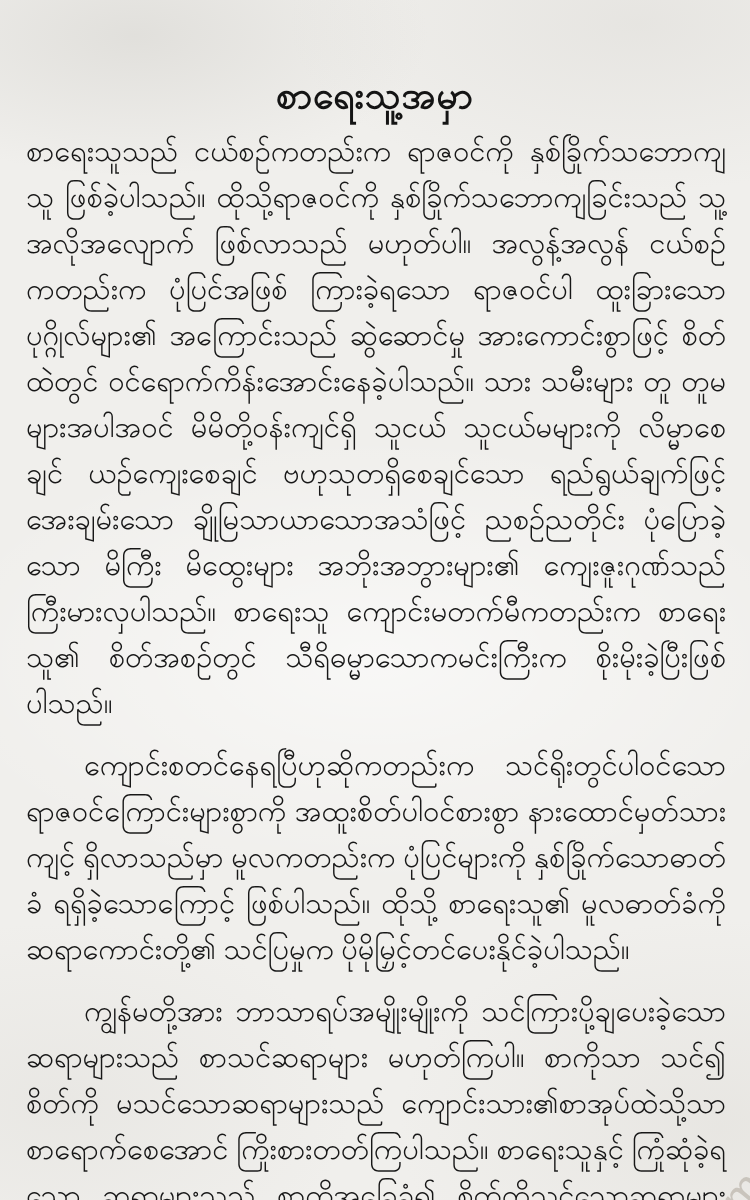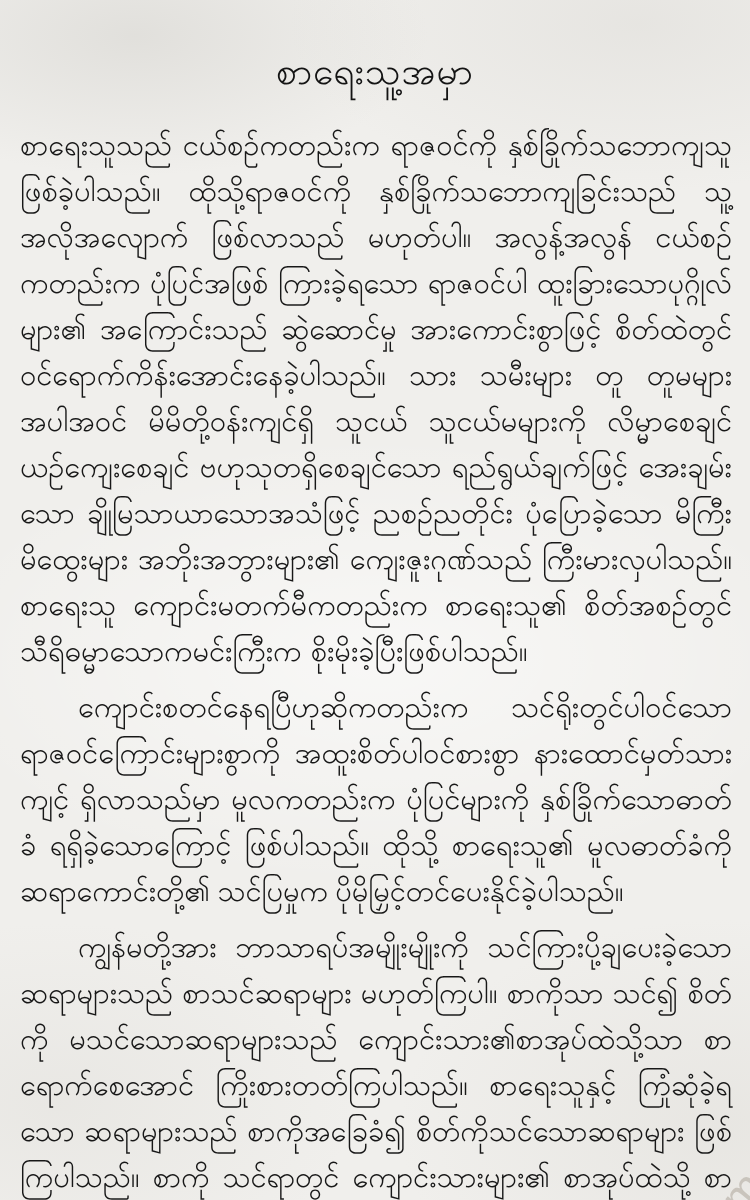"စာရေးသူ့အမှာ" .title { font-weight: 400 -> 700; padding-top: 48px -> 72px }
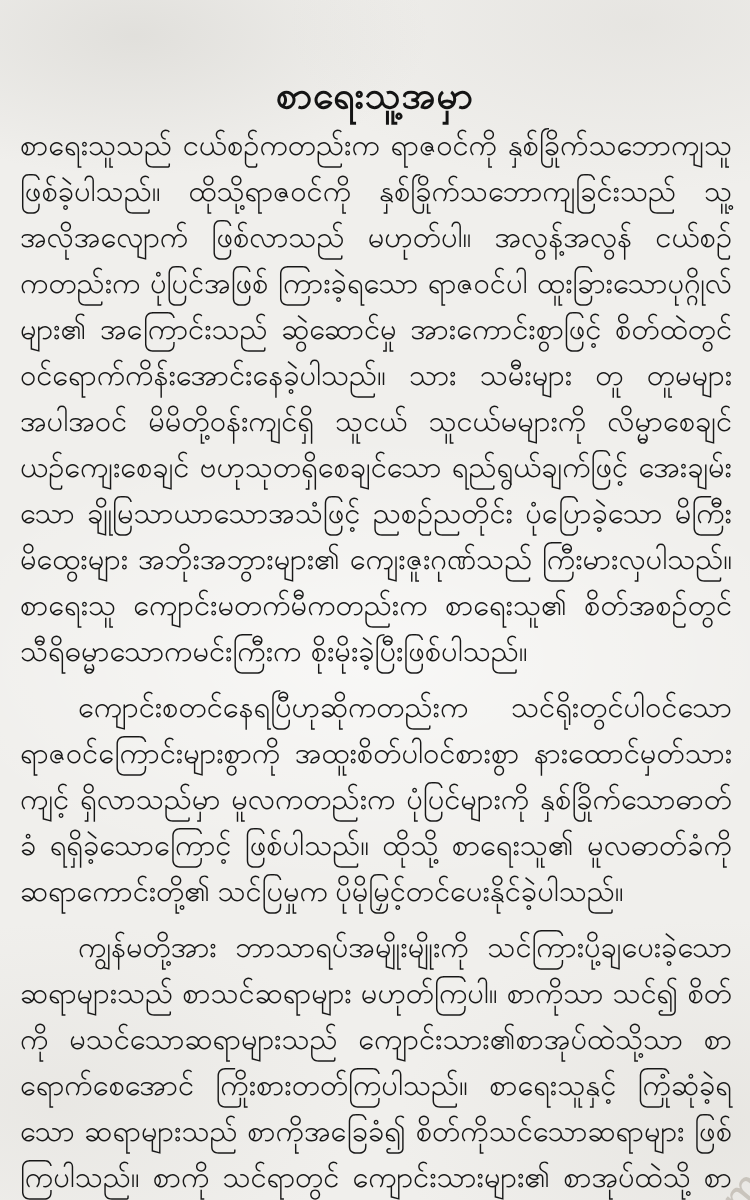"စာရေးသူသည် ငယ်စဉ်ကတည်းက ရာဇဝင်ကို" .body-text p { margin: 10px -> 16px }
